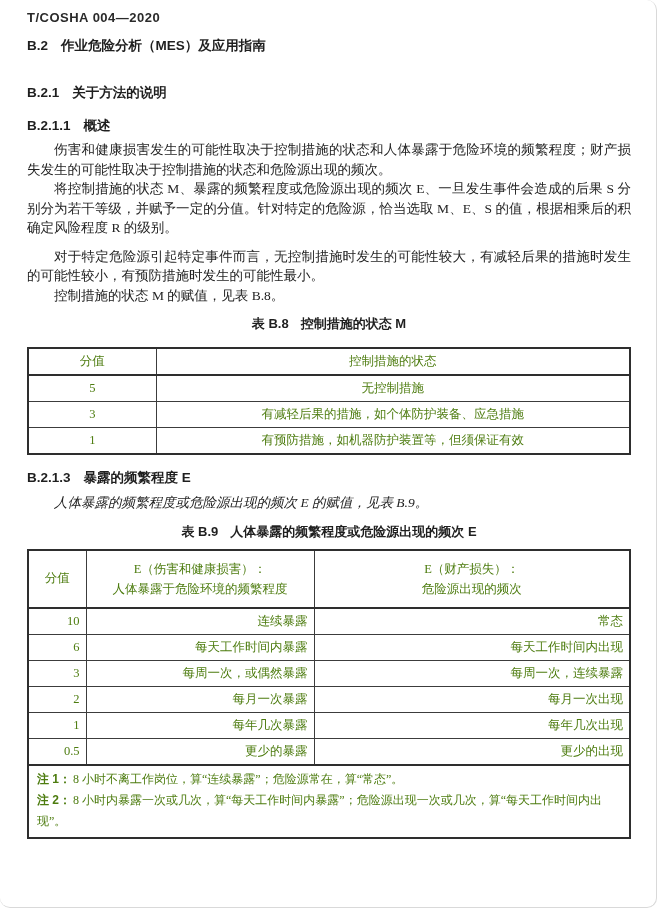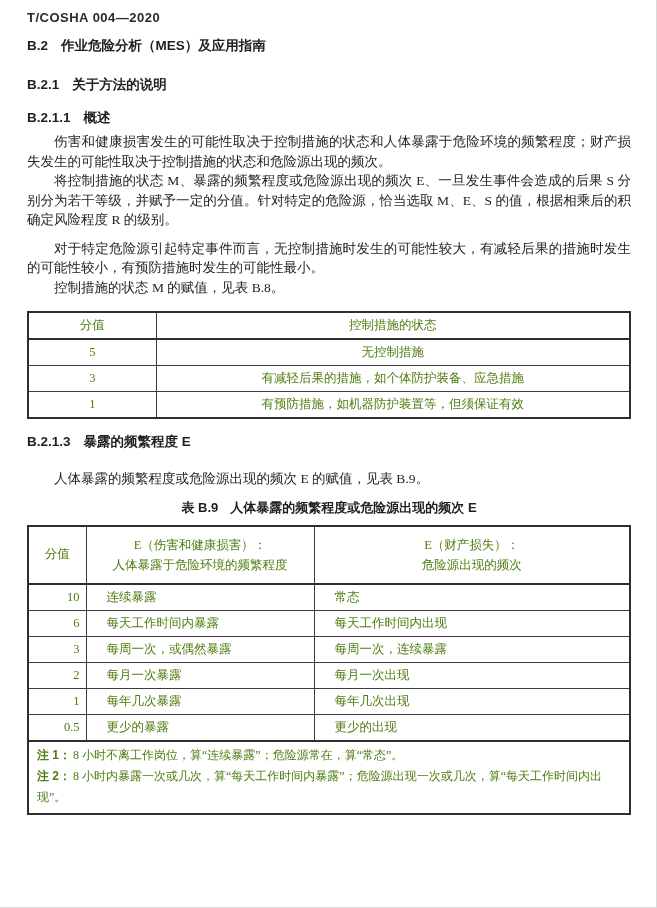"T/COSHA 004—2020" .page { border-radius: none -> 10px }
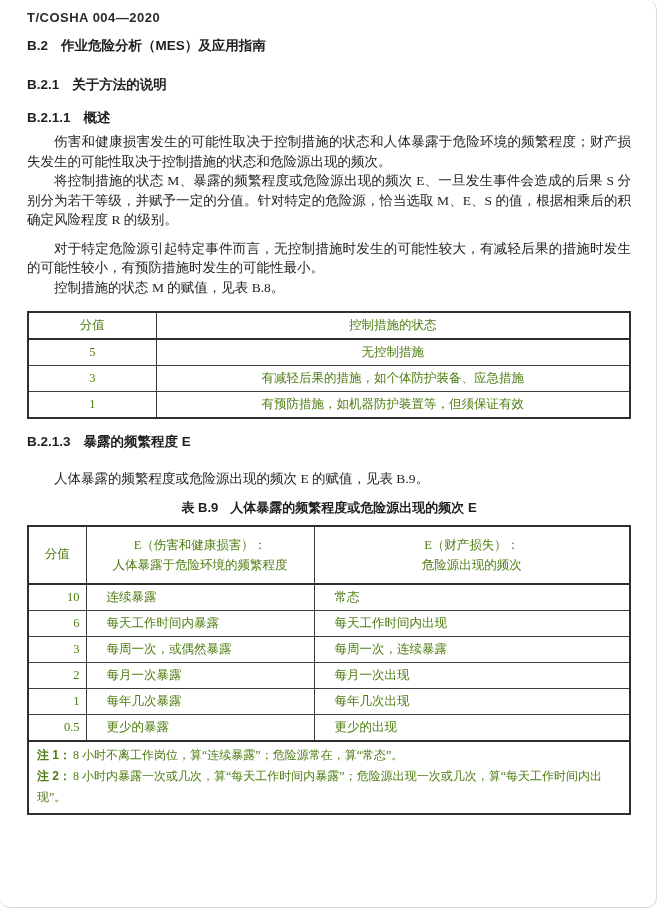"B.2.1 关于方法的说明" .h-b21 { margin-top: 21px -> 29px }
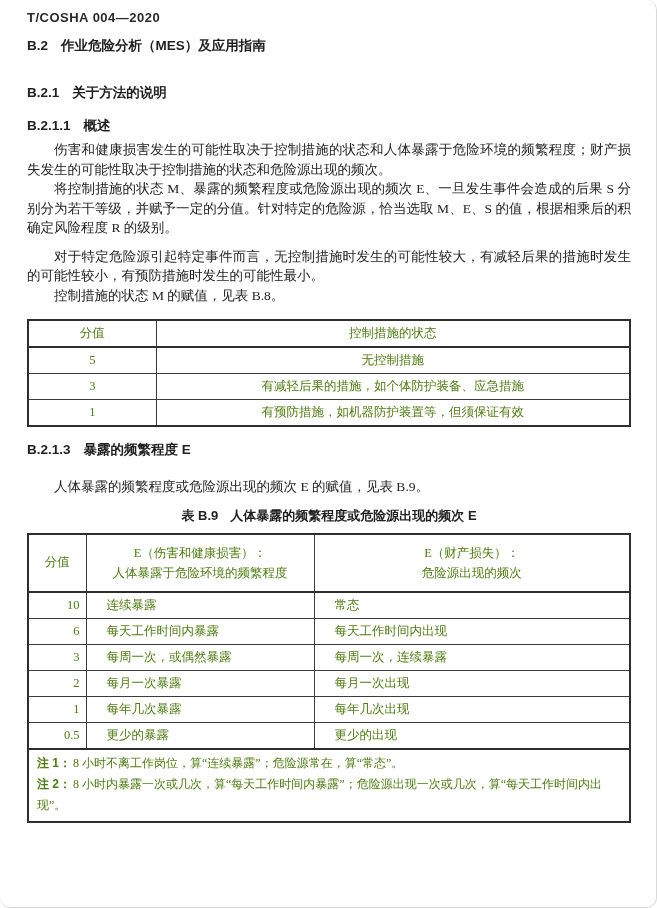"表 B.8 控制措施的状态 M" div.caption { html: none -> <div> <span>表 B.8</span><span>控制措施的状态 M</span> </div> }
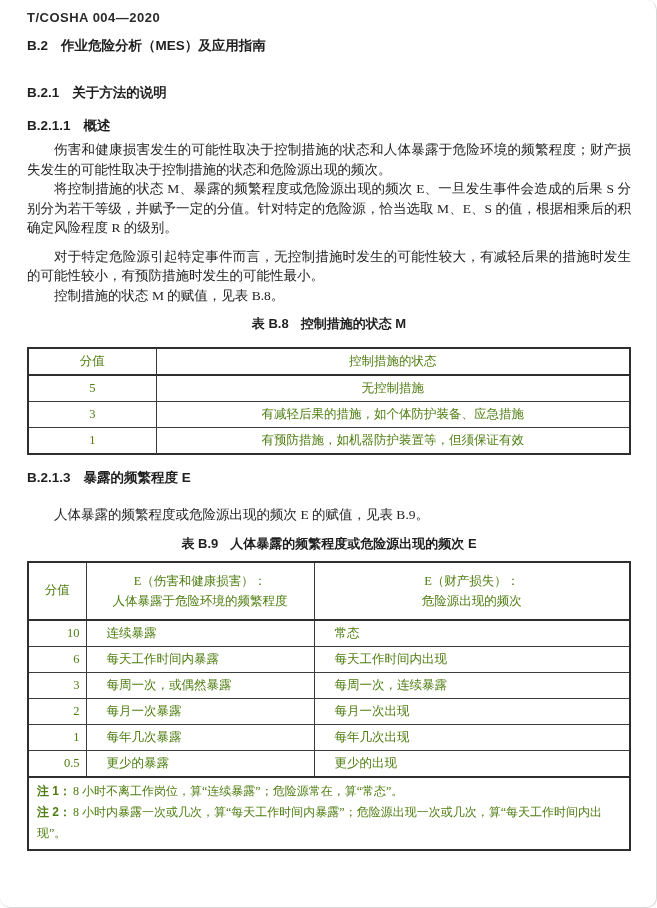"人体暴露的频繁程度或危险源出现的频次 E 的赋值，见表 B.9。" .mt11 { font-style: none -> italic; margin-top: 18px -> 6px }
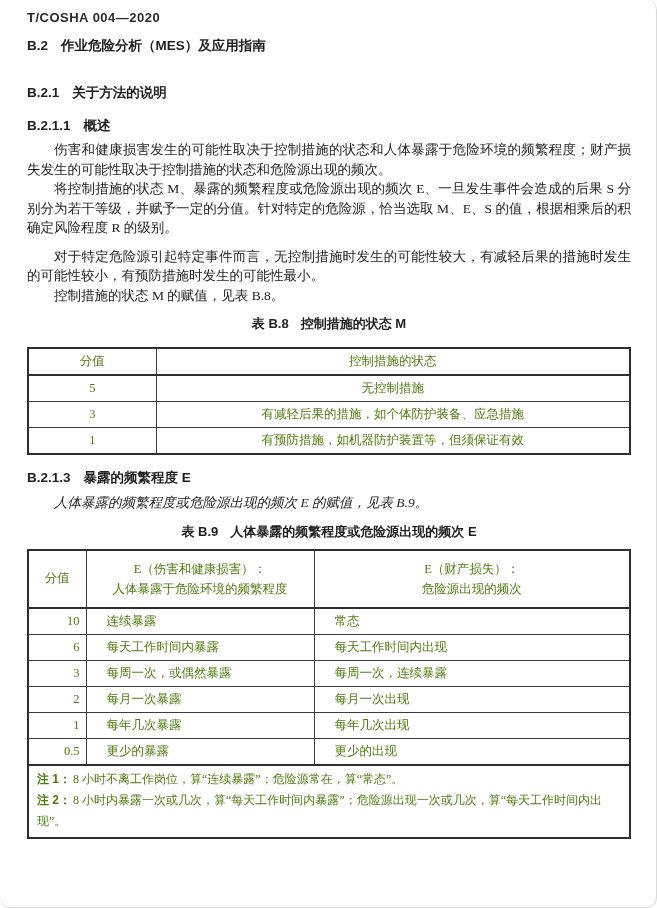"连续暴露" .tbl-b9 td.desc { text-align: left -> right }
